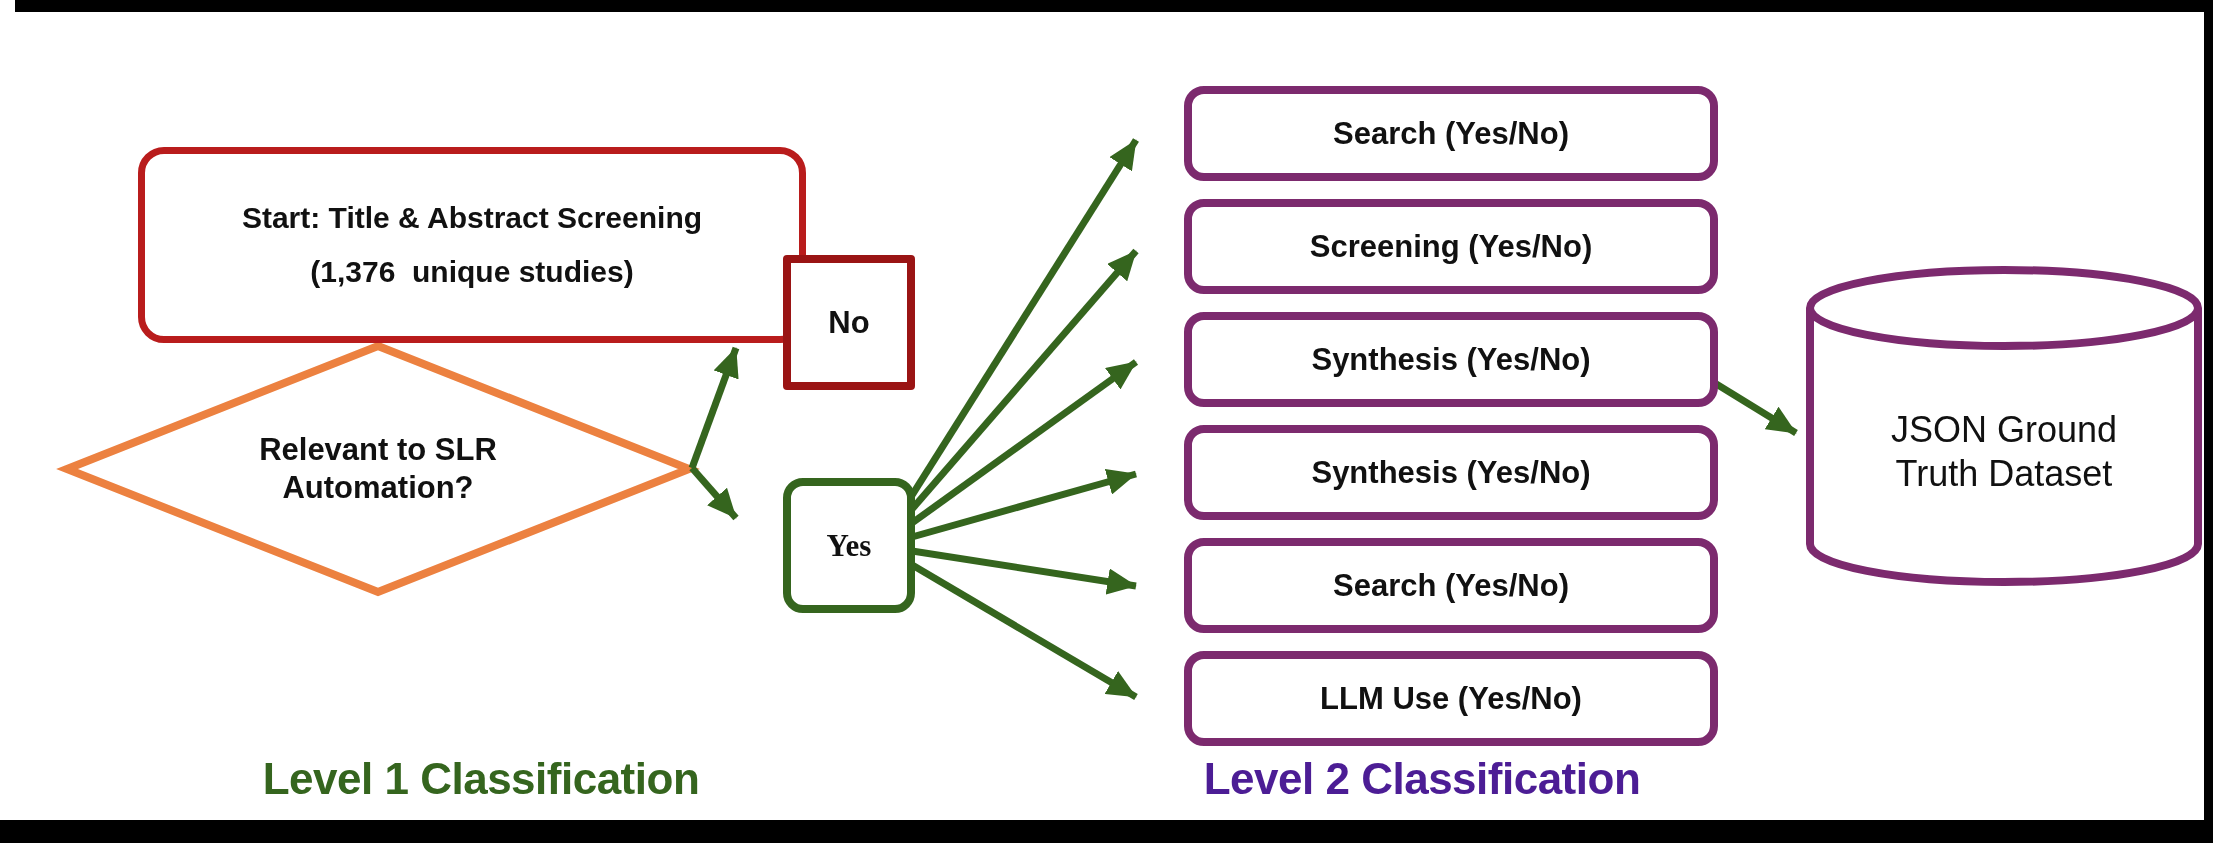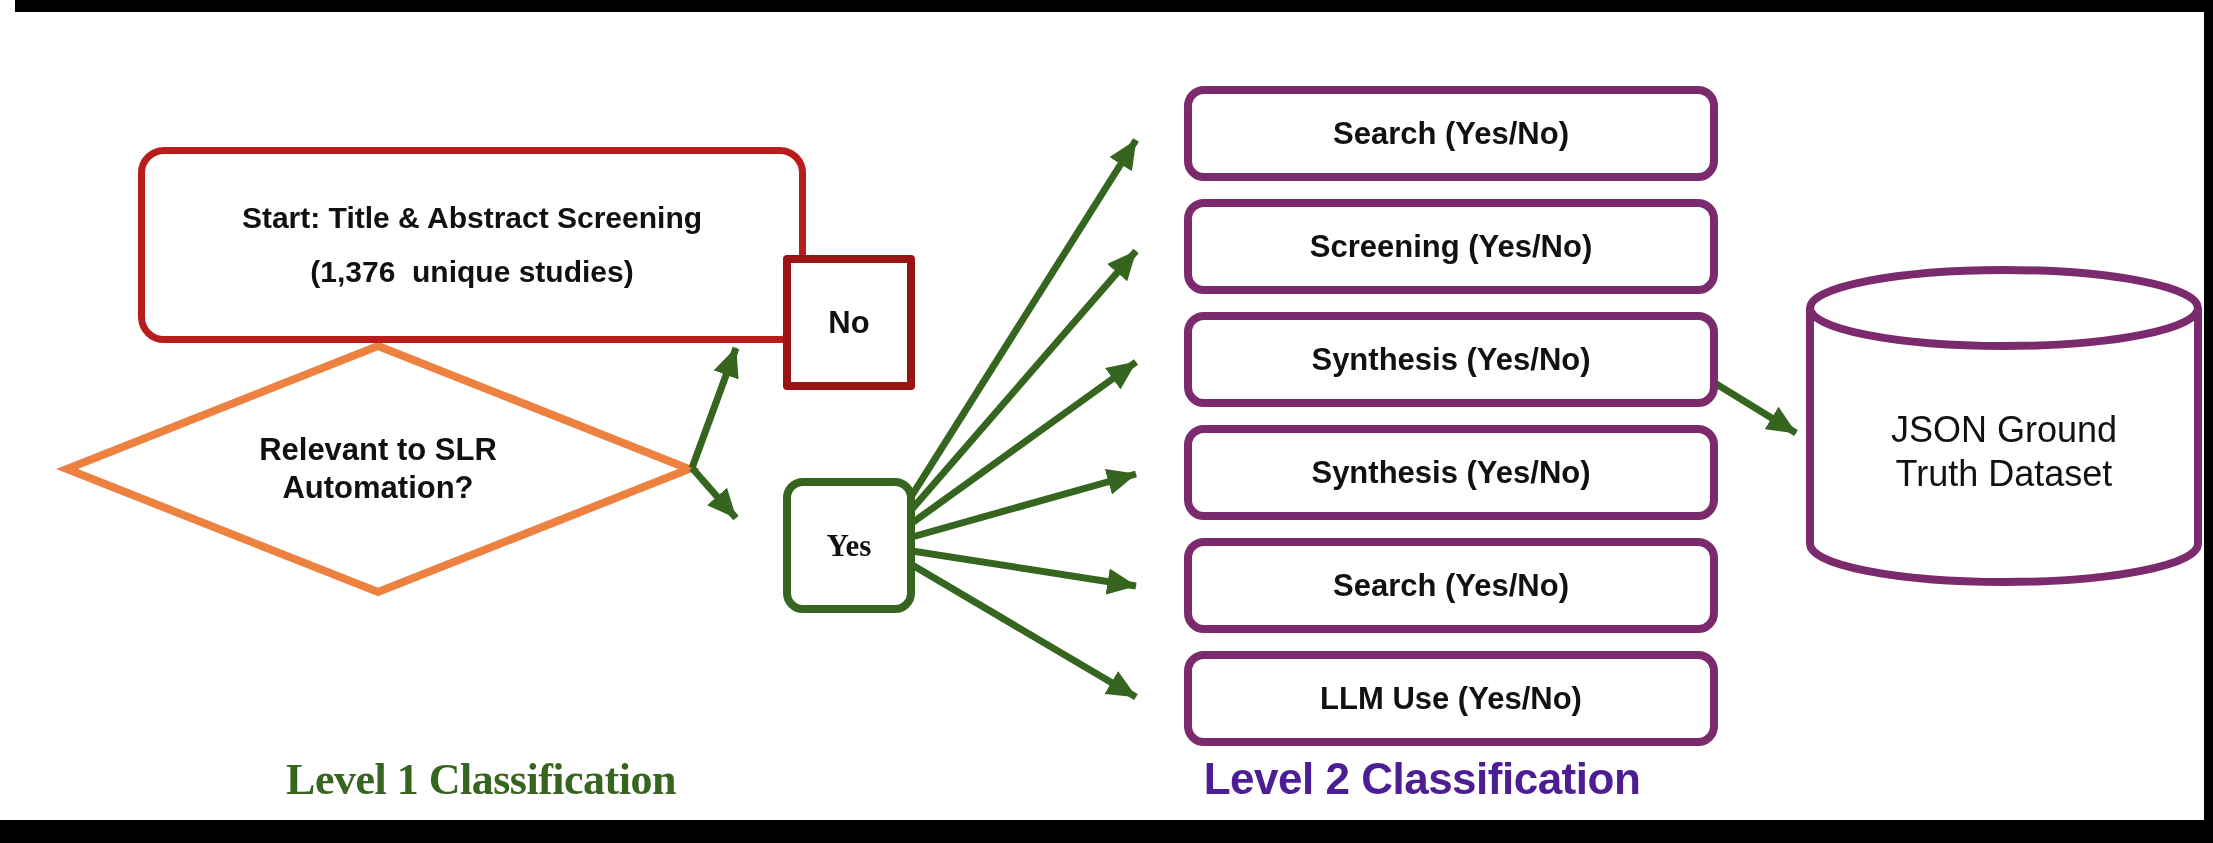"Level 1 Classification" #level1-label { font-family: Liberation Serif, serif -> none }
